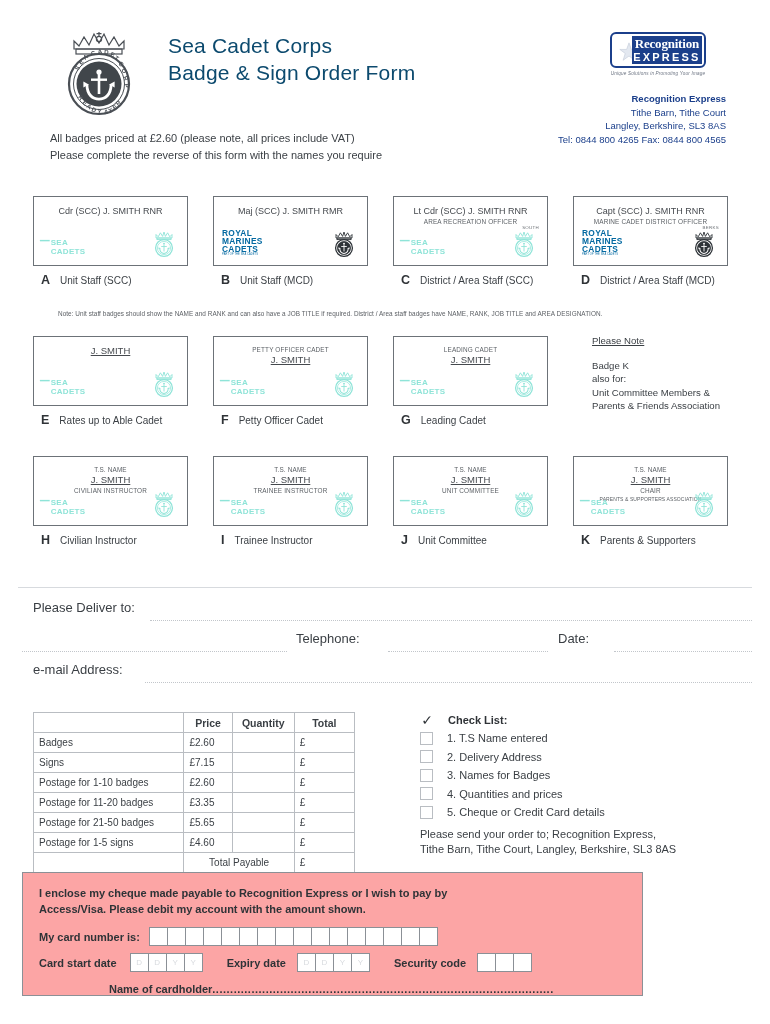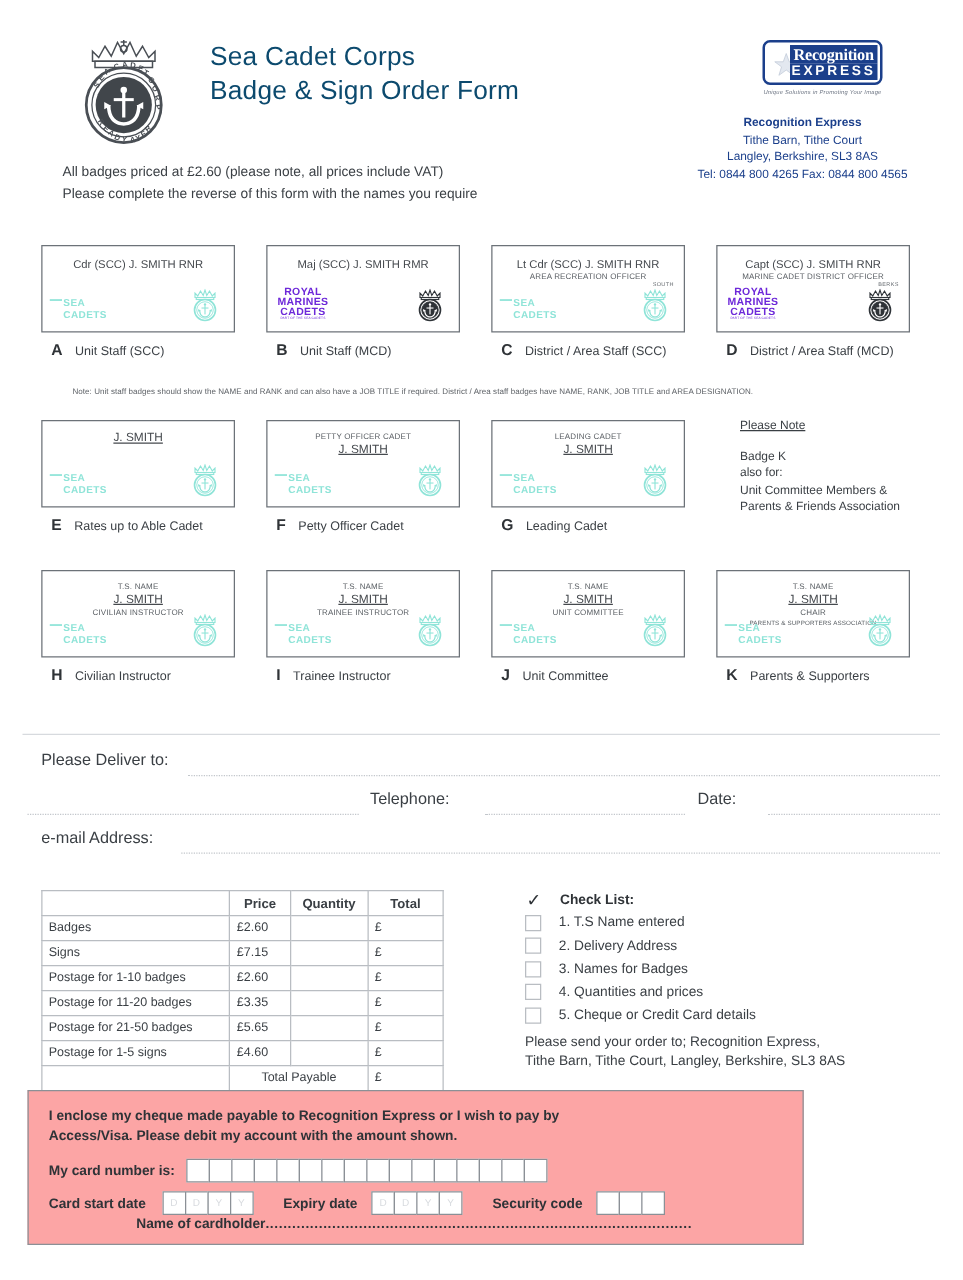"Recognition Express" .re-address { text-align: center -> right }
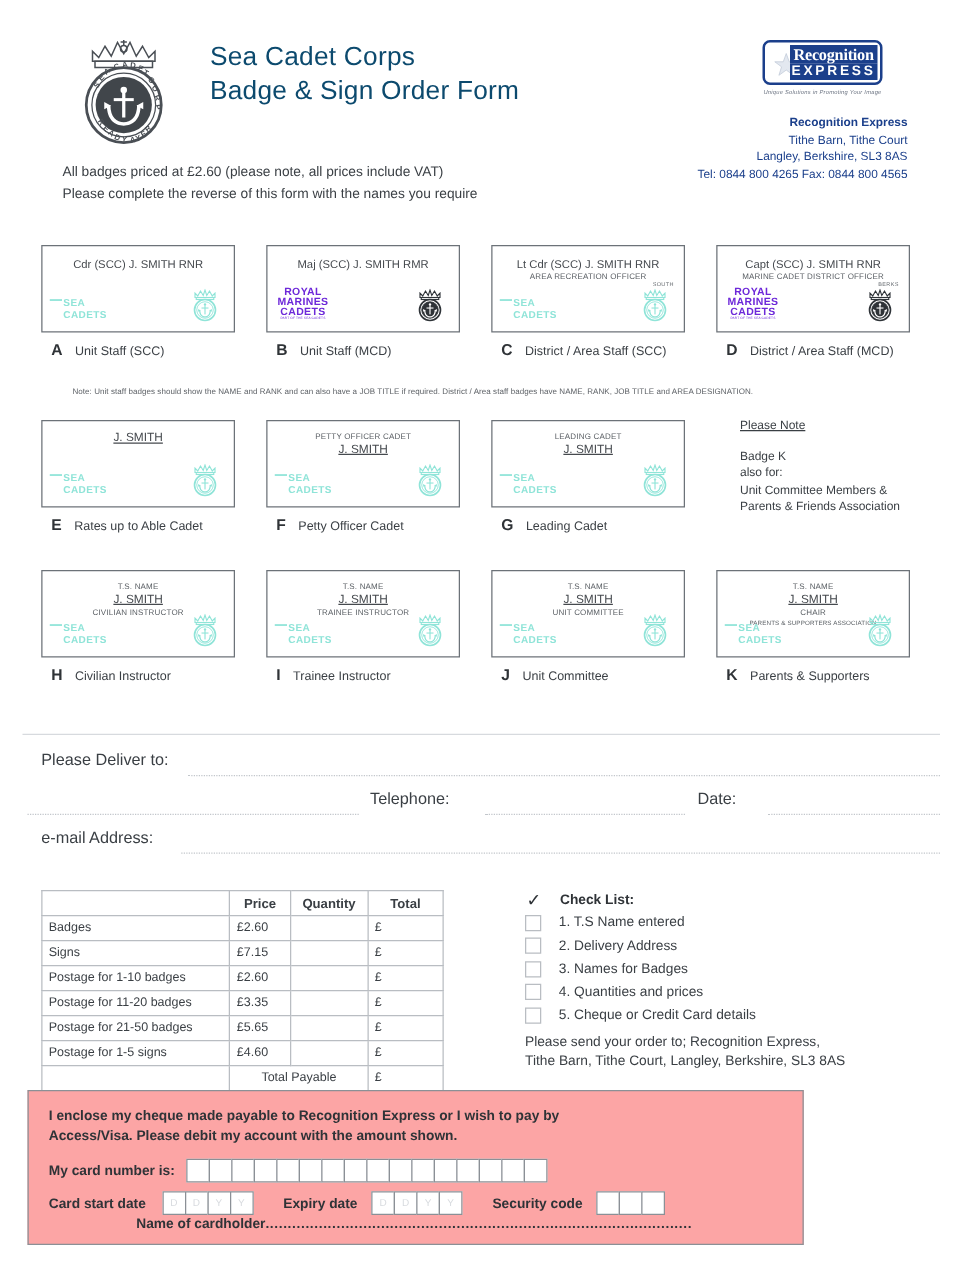"ROYAL" .brand-rm { color: #6d28d9 -> #0369a1; text-align: center -> none }
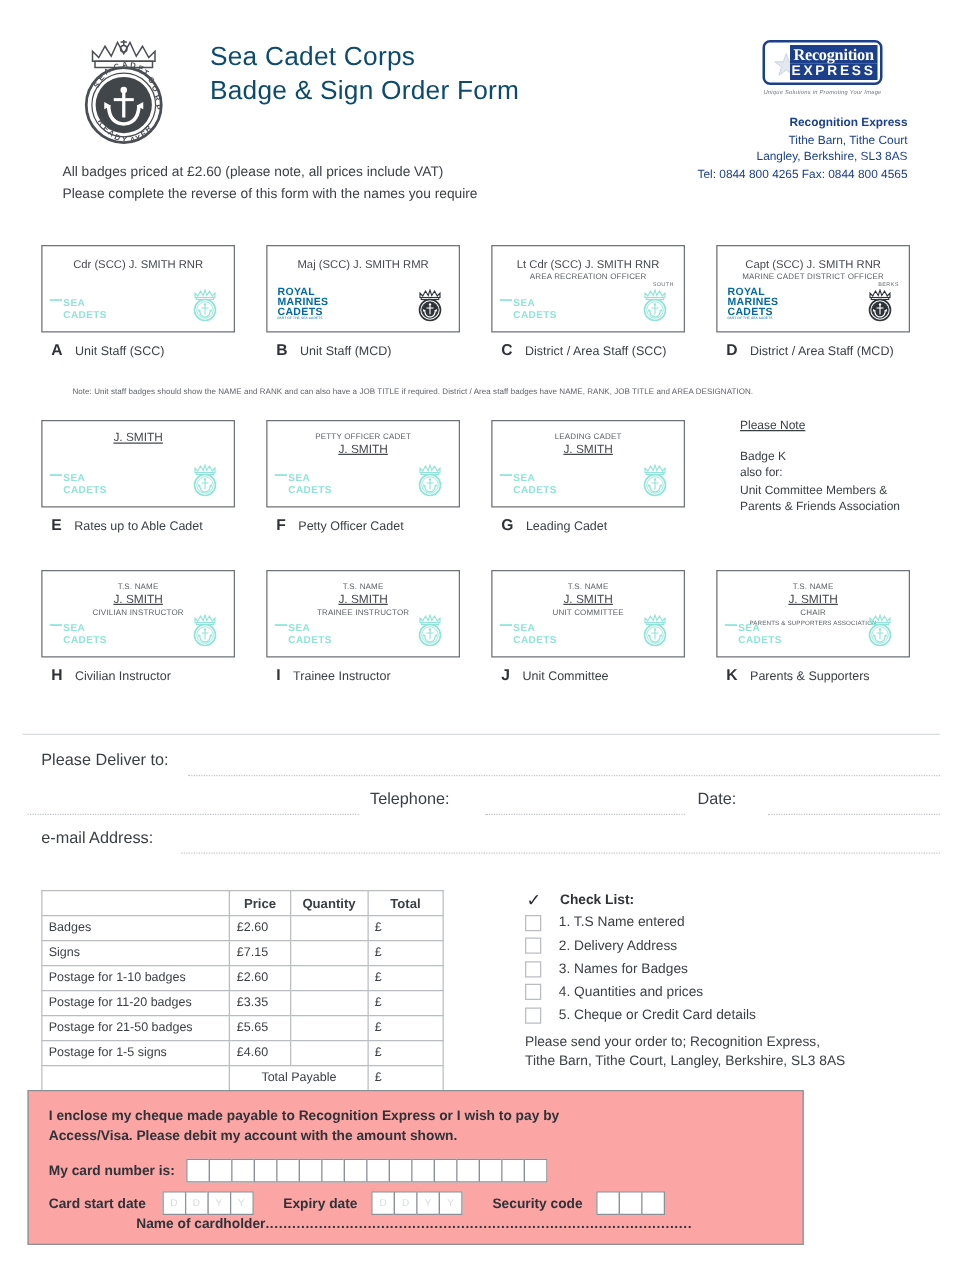"Name of" .pb-name { top: 100px -> 110px }
